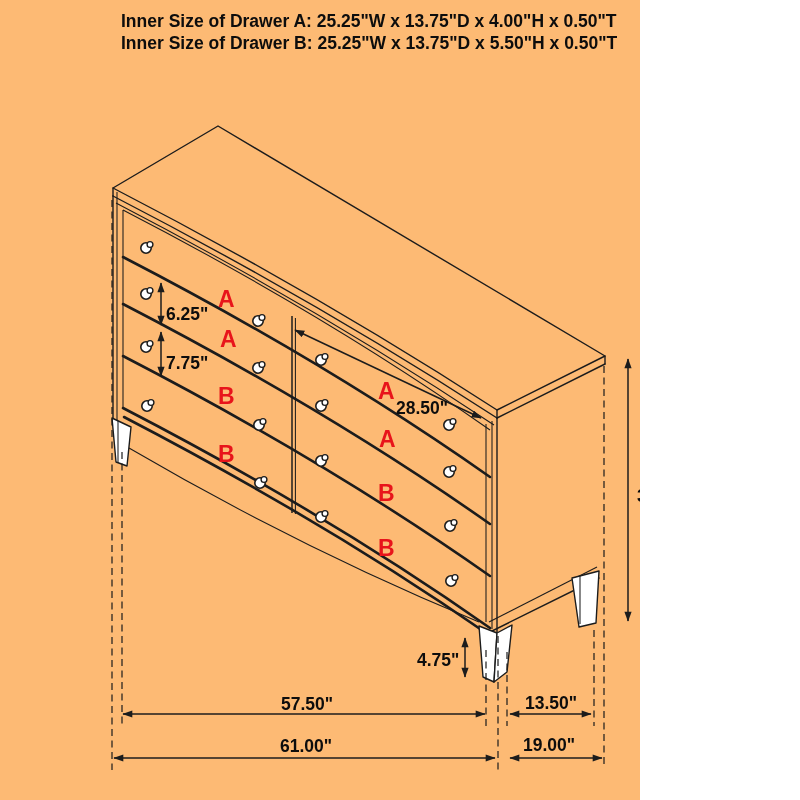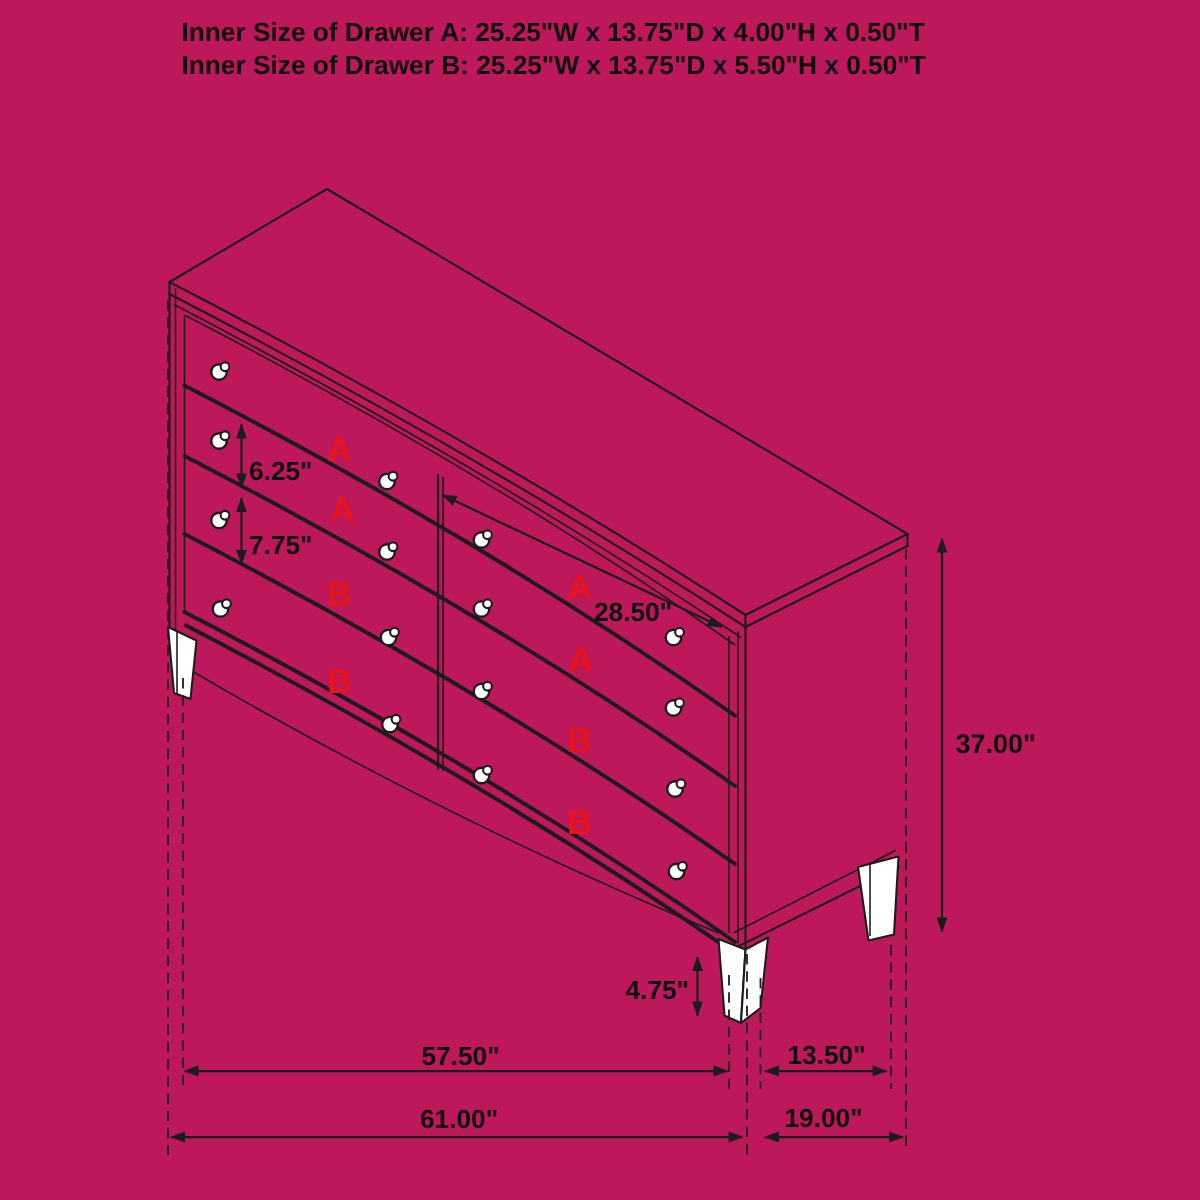"Inner Size of Drawer A:" .page { background: #be185d -> #fdba74; width: 800px -> 640px }
